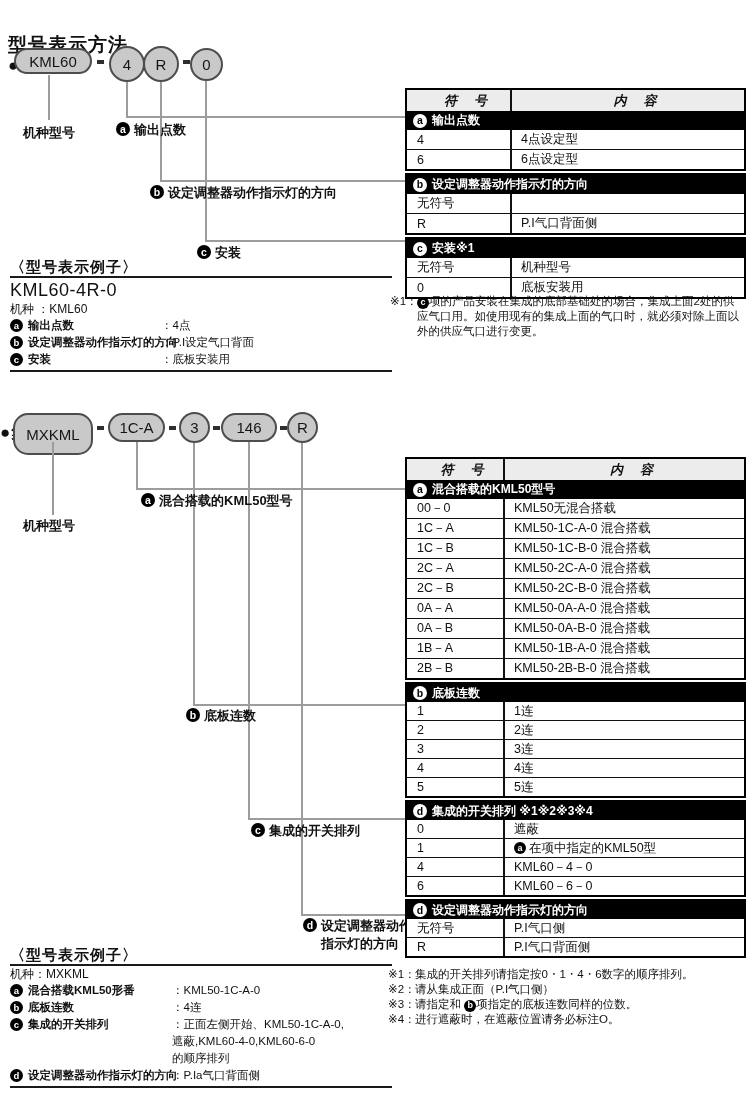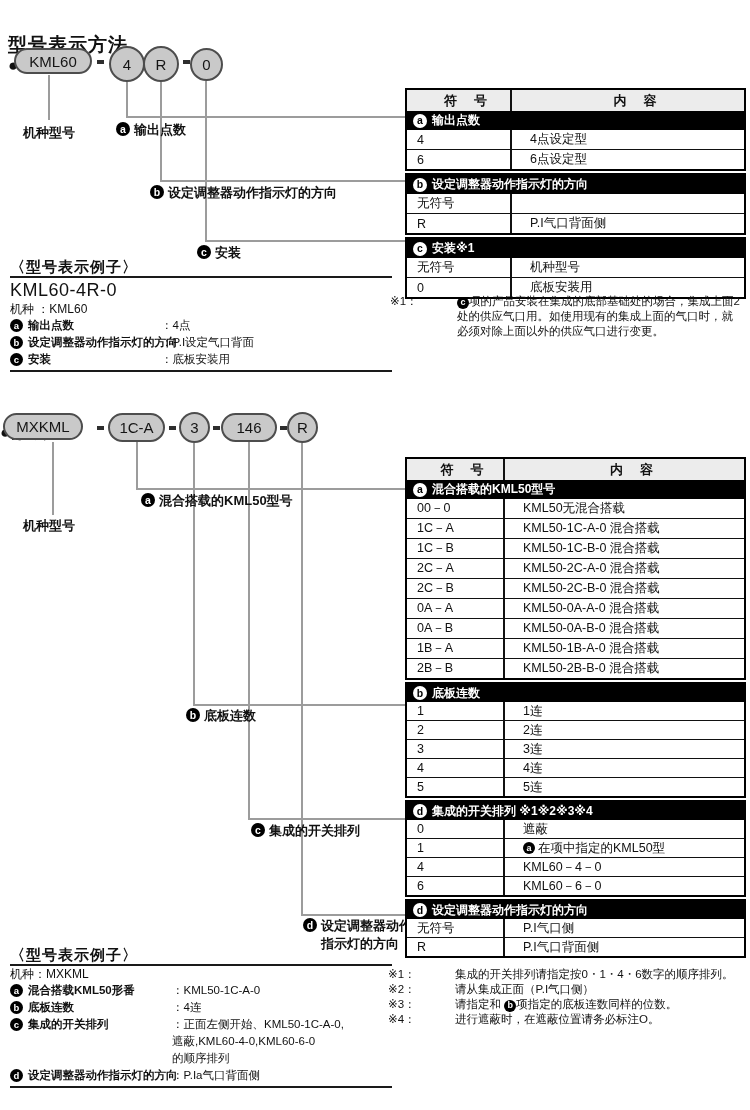"符 号" .thead .tc1,.thead .tc2 { font-style: none -> italic }
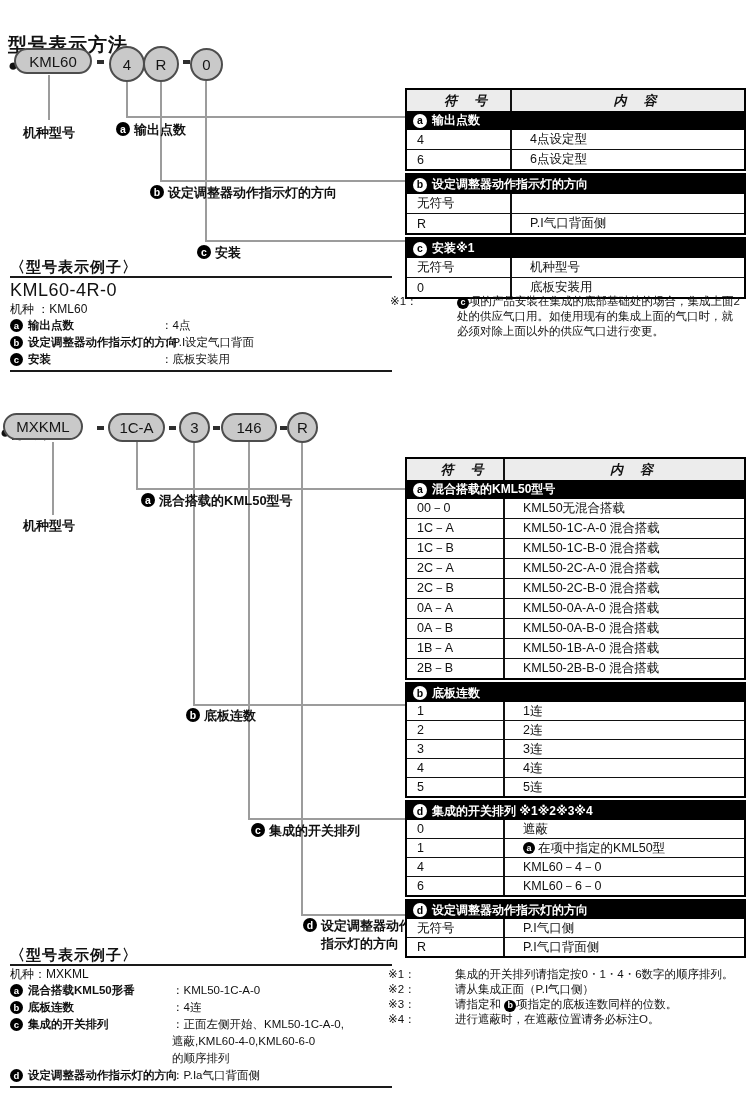"4点设定型" .tc2 { padding-left: 18px -> 9px }
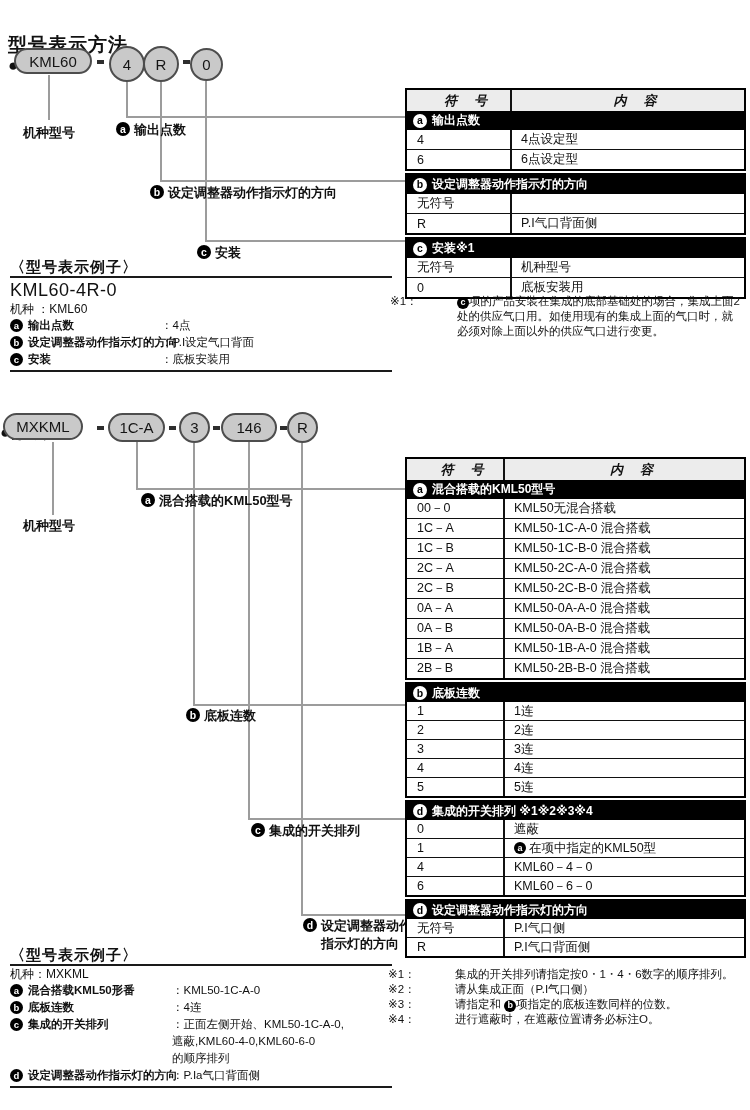"c 项的产品安装在集成的底部基础处的场合，集成上面2处的供应气口用。如使用现有的集成上面的气口时，就必须对除上面以外的供应气口进行变更。" .note-txt { margin-left: 40px -> none }
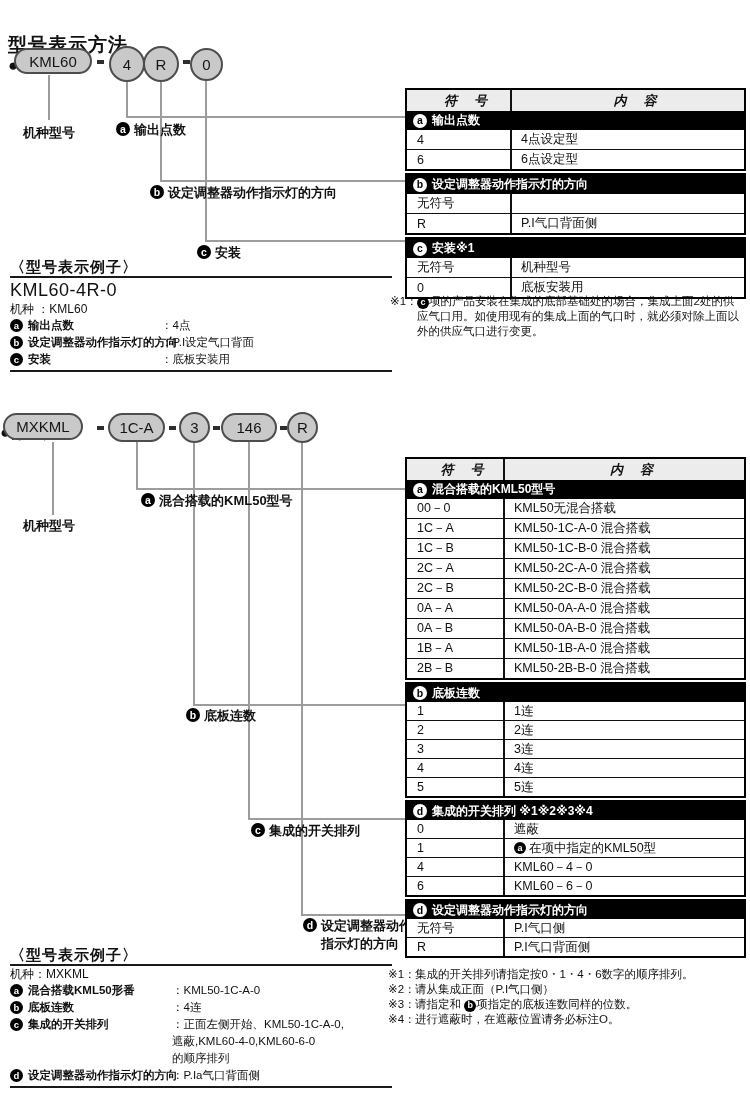"MXKML" div.bubble { height: 27px -> 42px; left: 3px -> 13px }
